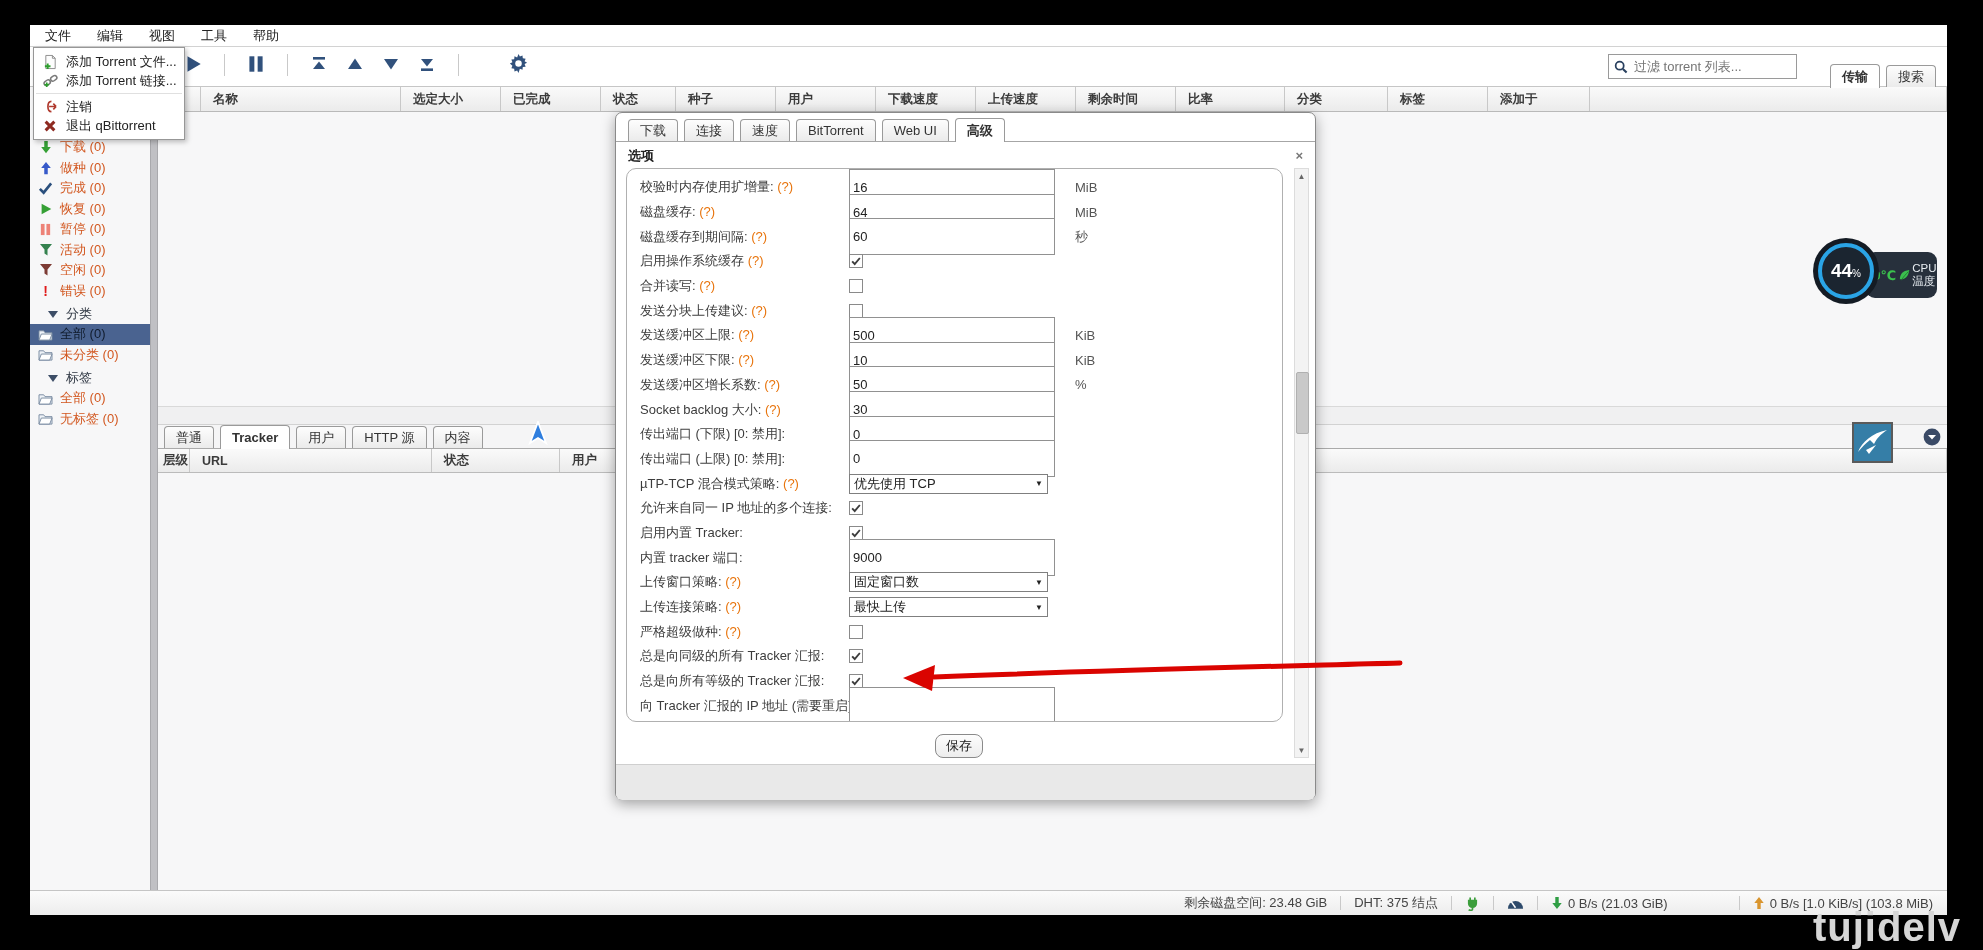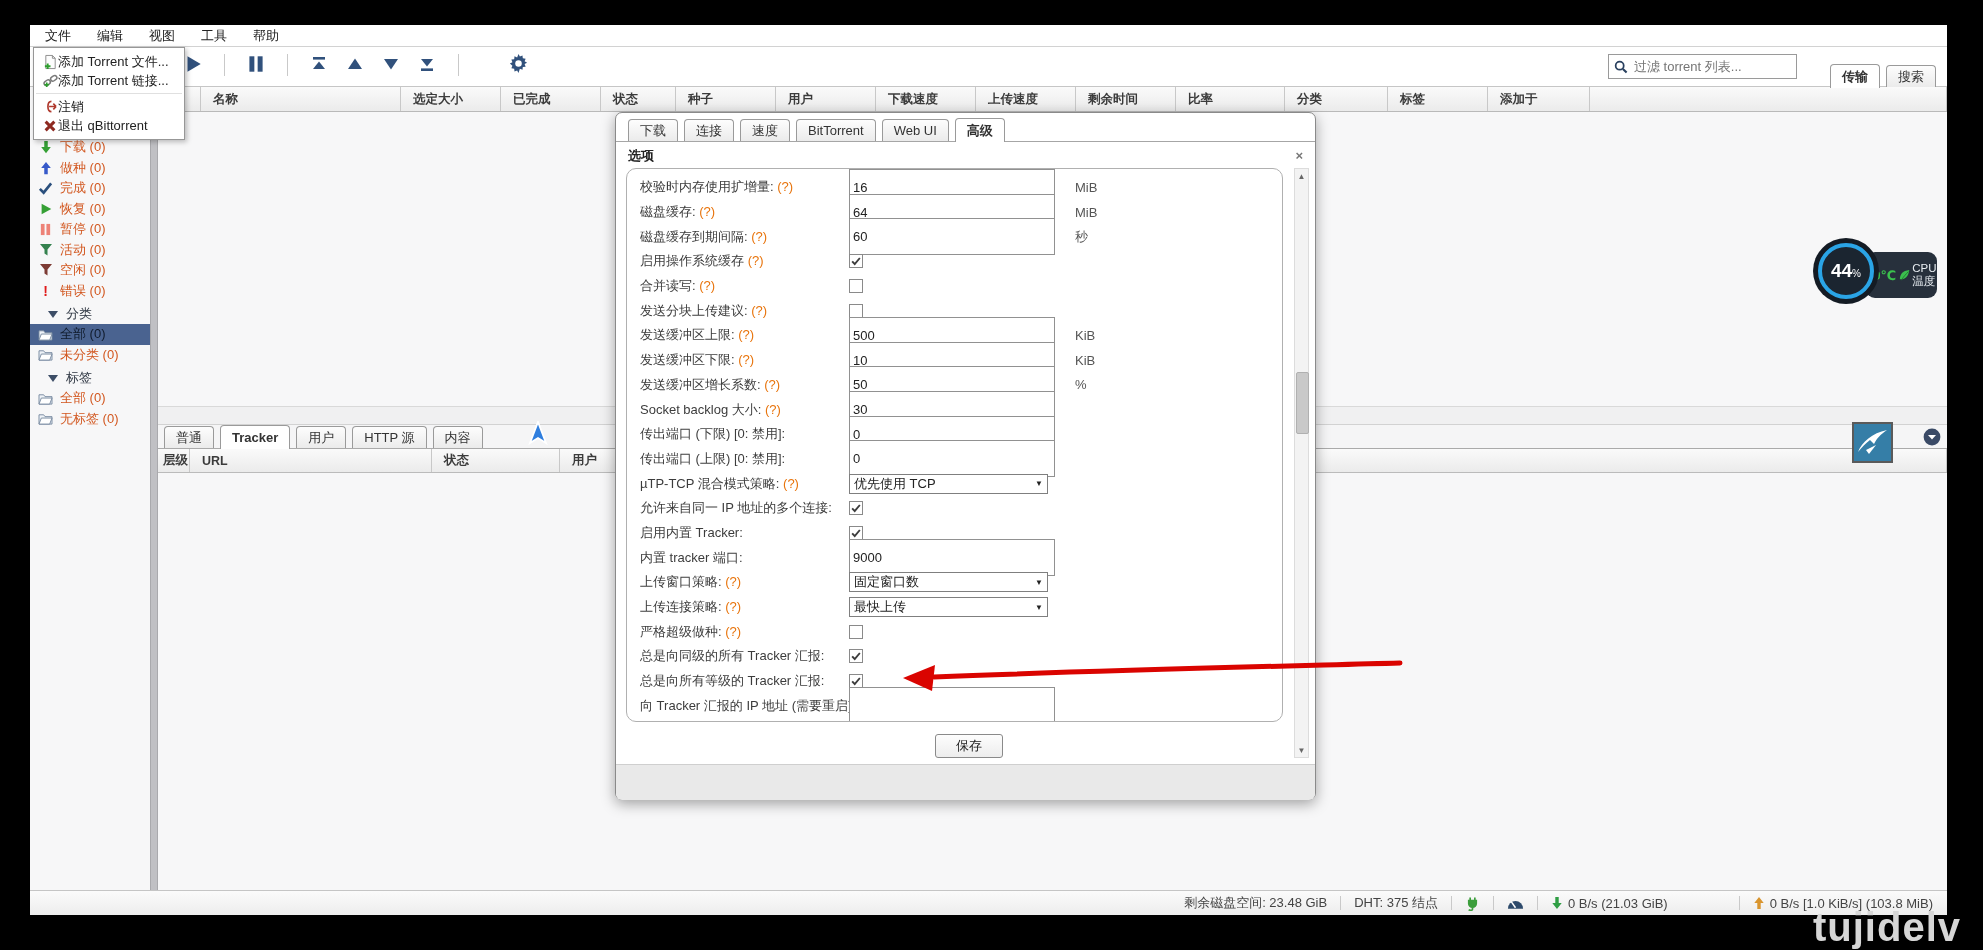"添加 Torrent 文件..." .fm-item { gap: none -> 8px }
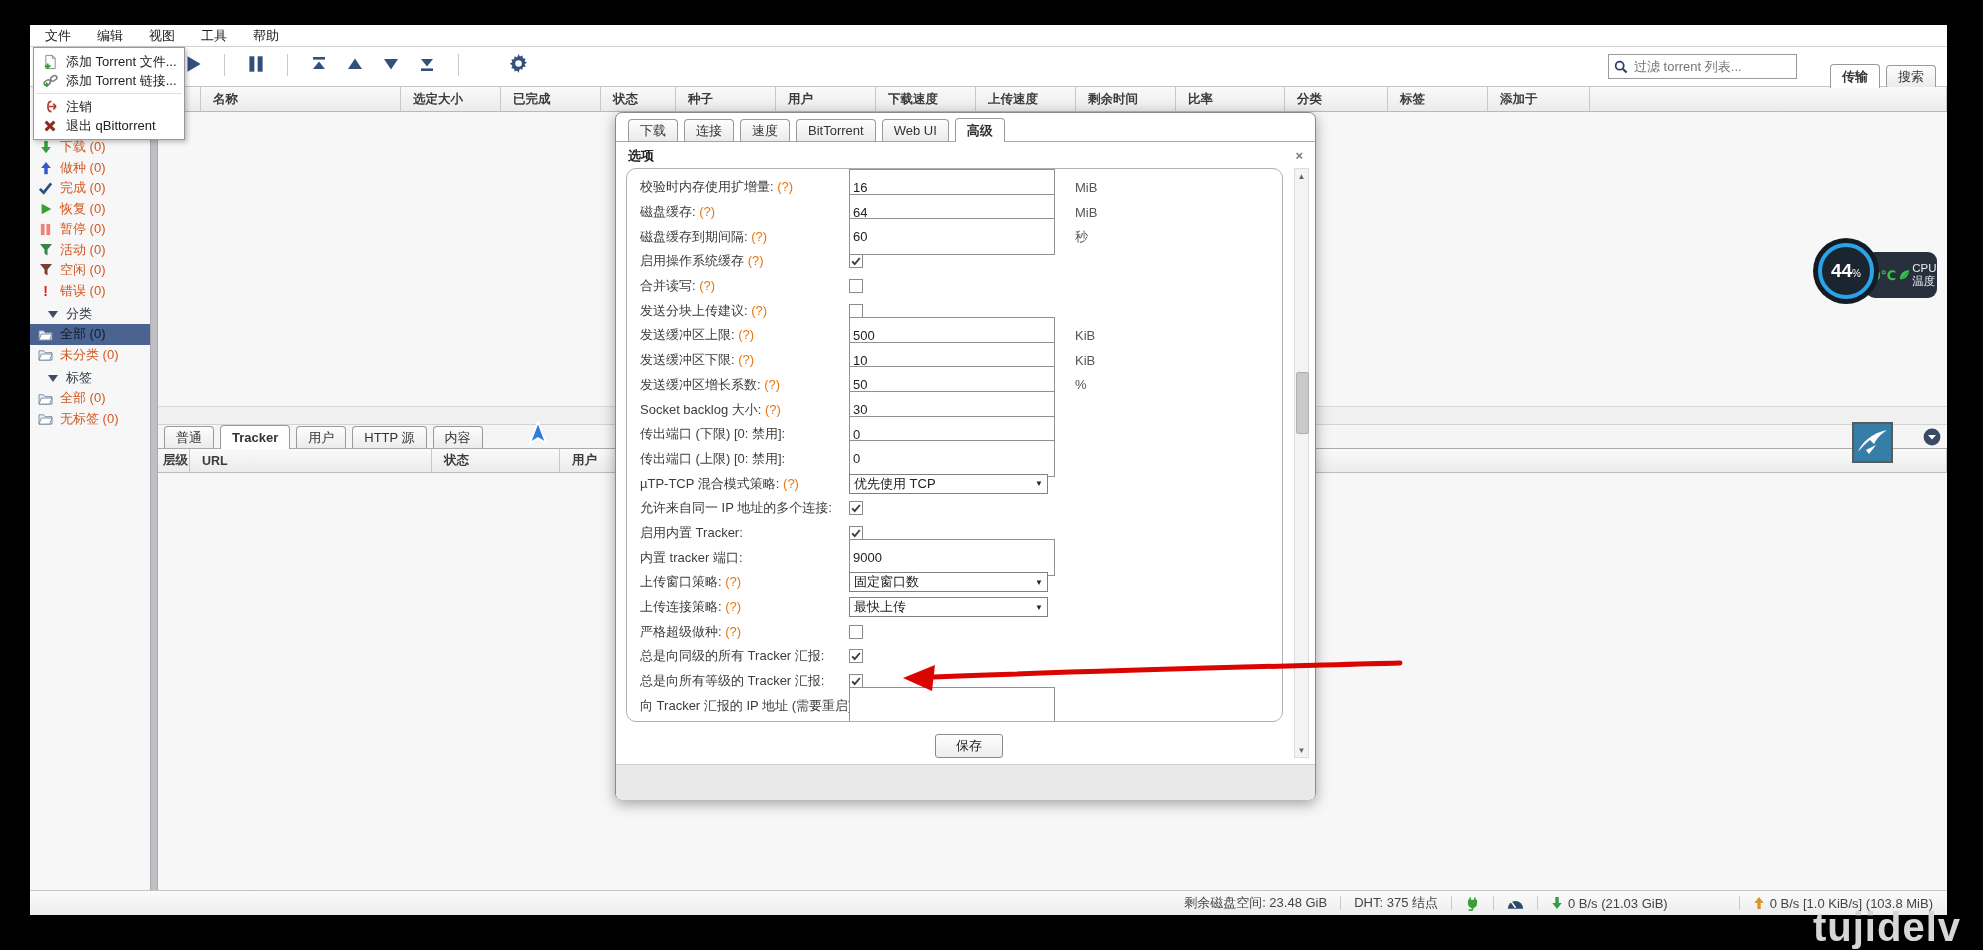"保存" #dlg-save { border-radius: 3px -> 8px; padding: 0 20px -> 0 10px }
